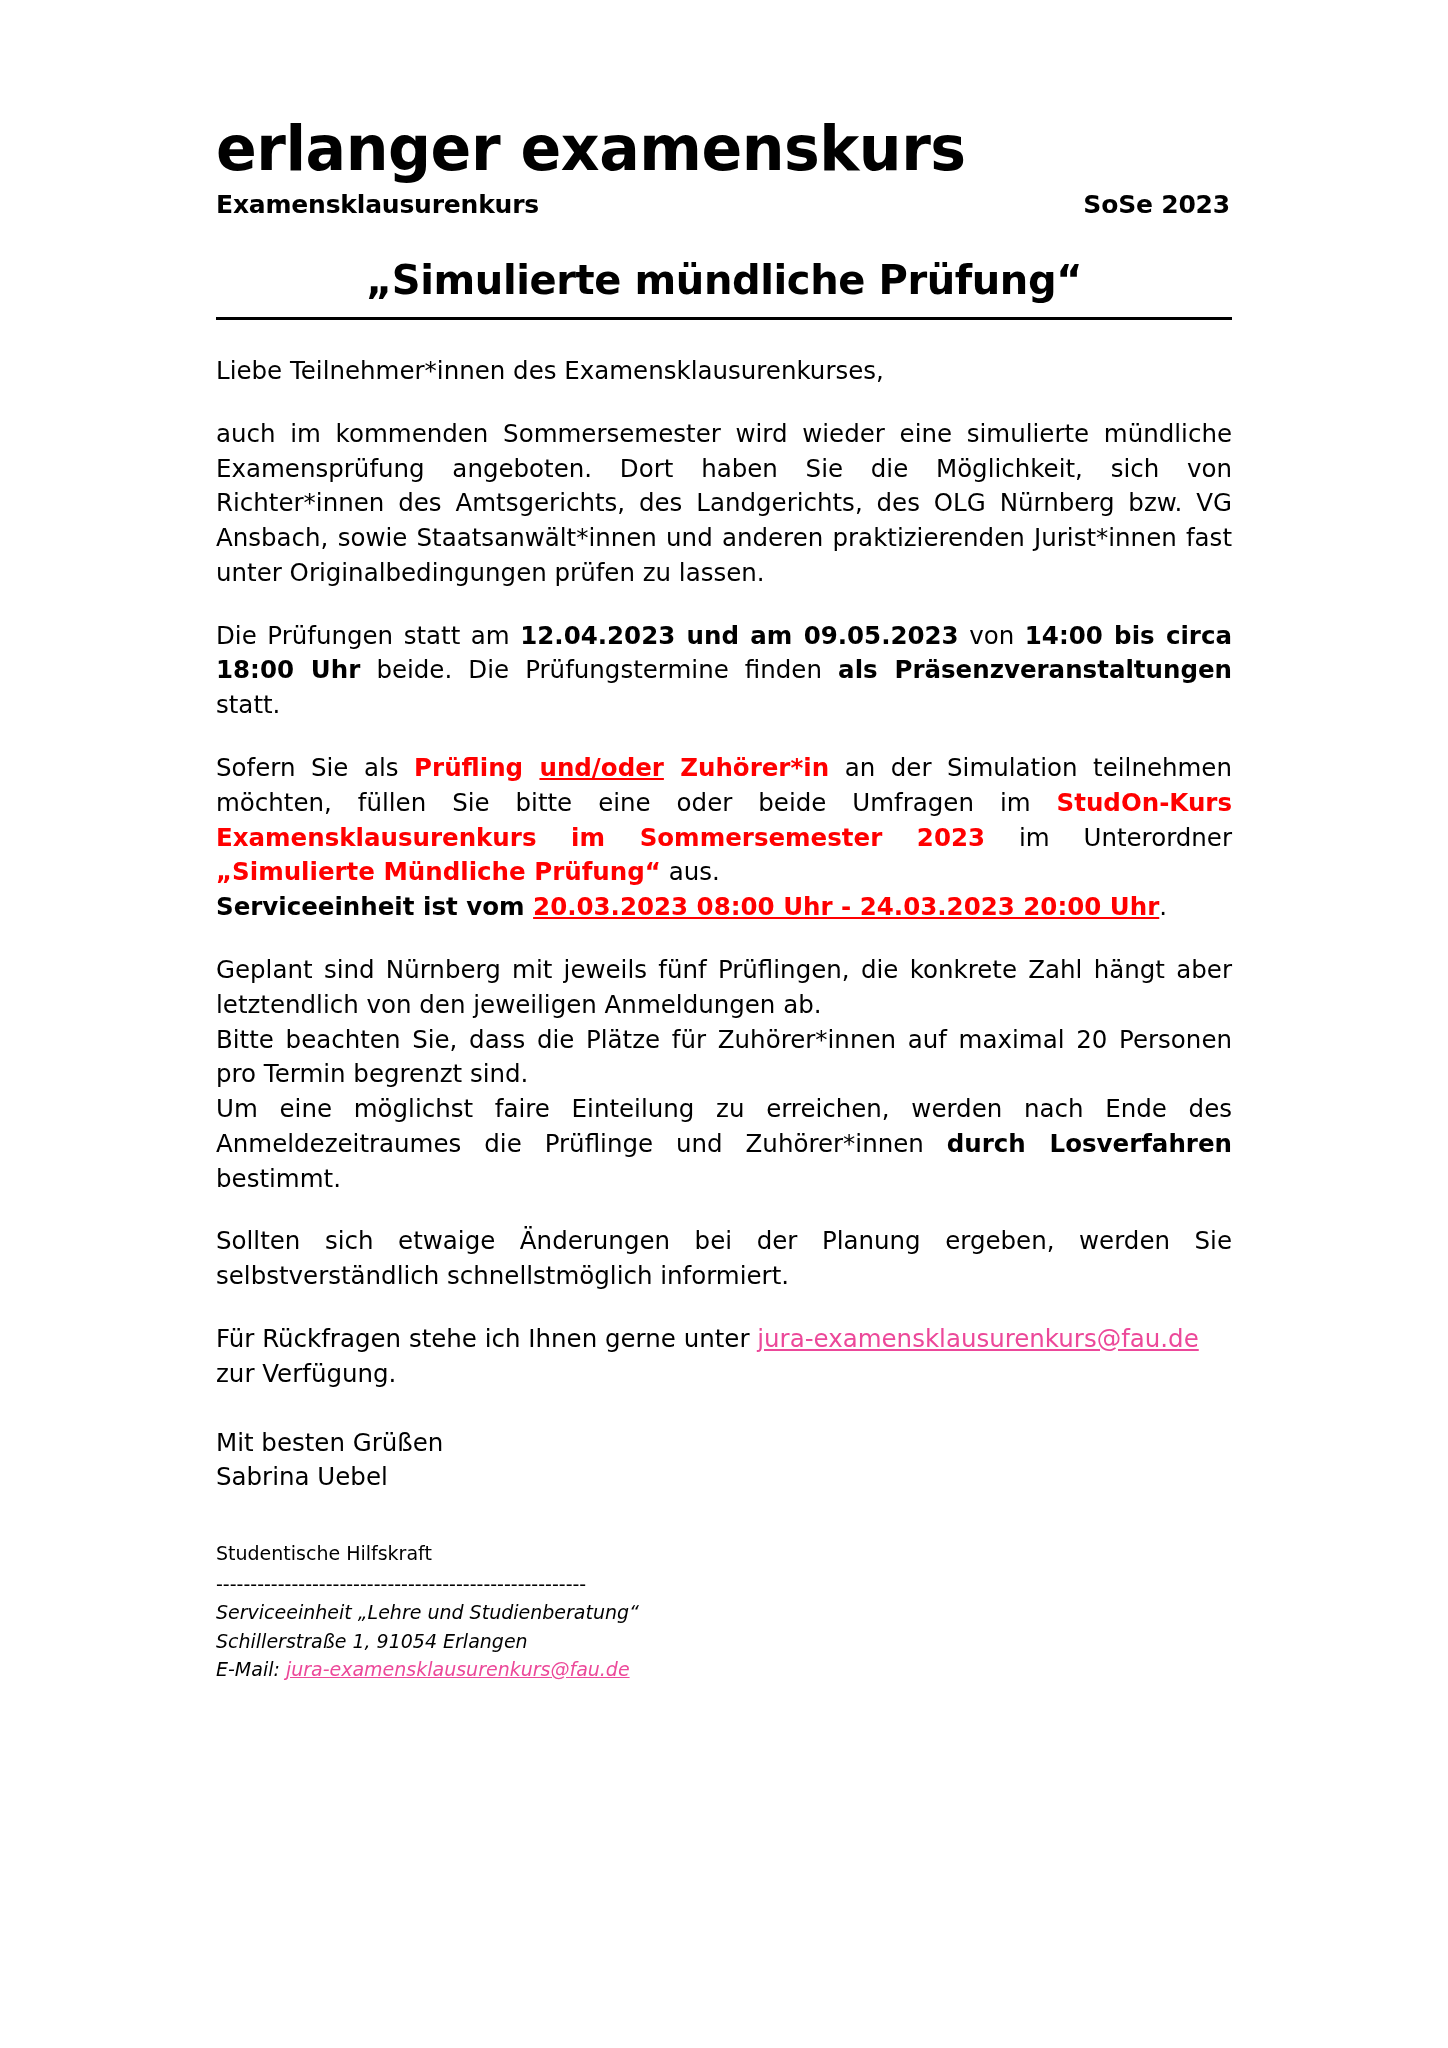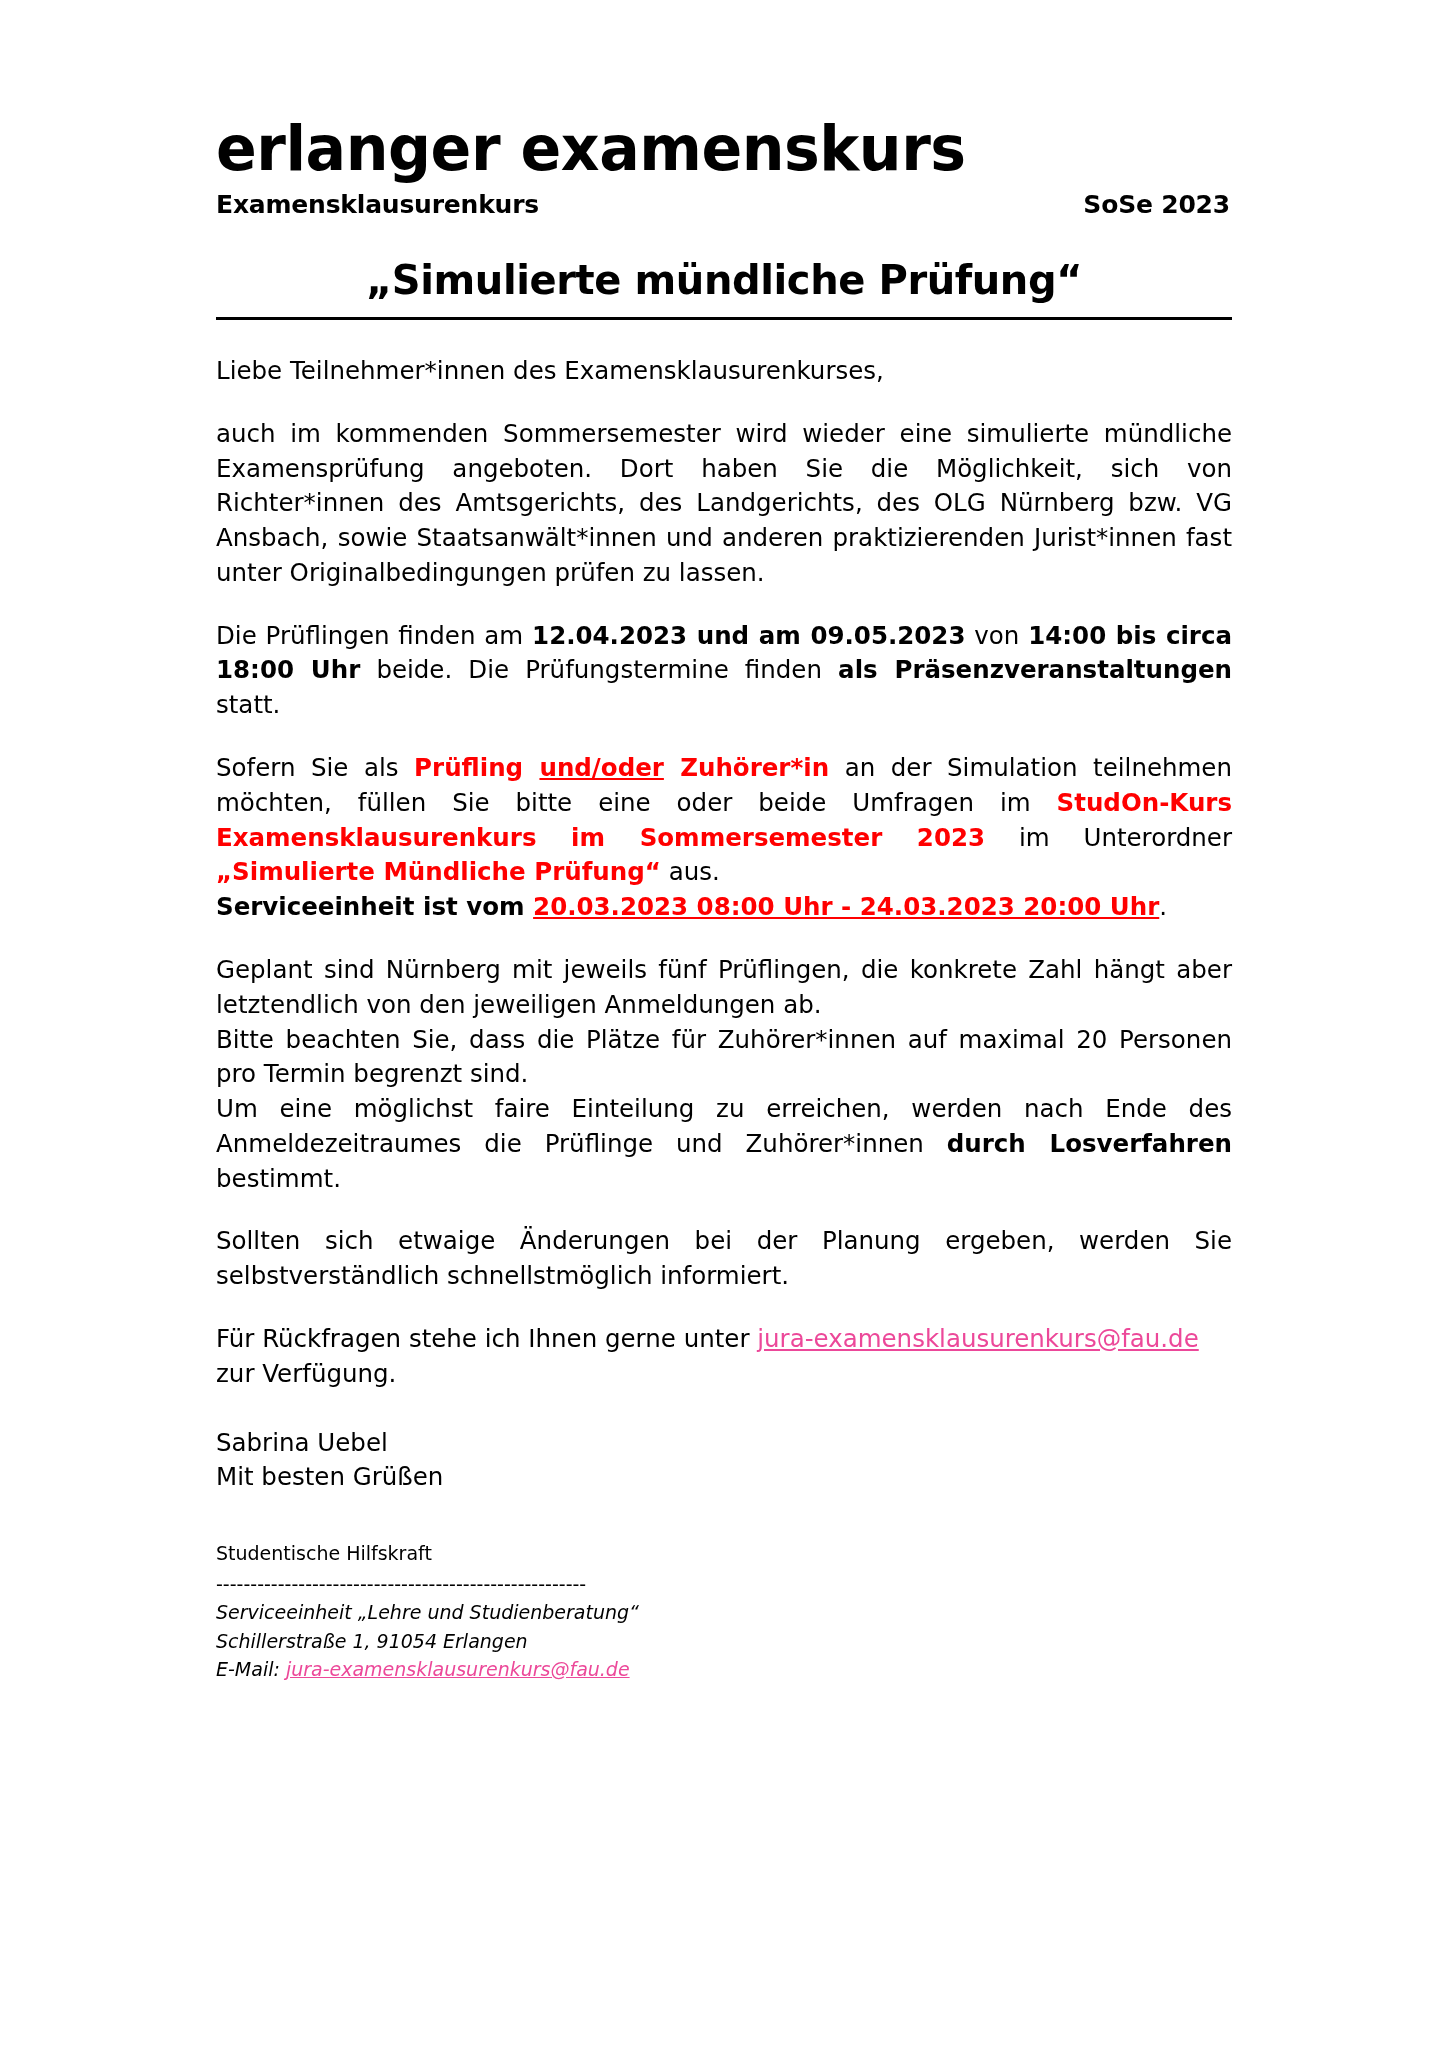"Die Prüflingen finden am" span { text: Prüflingen finden -> Prüfungen statt }
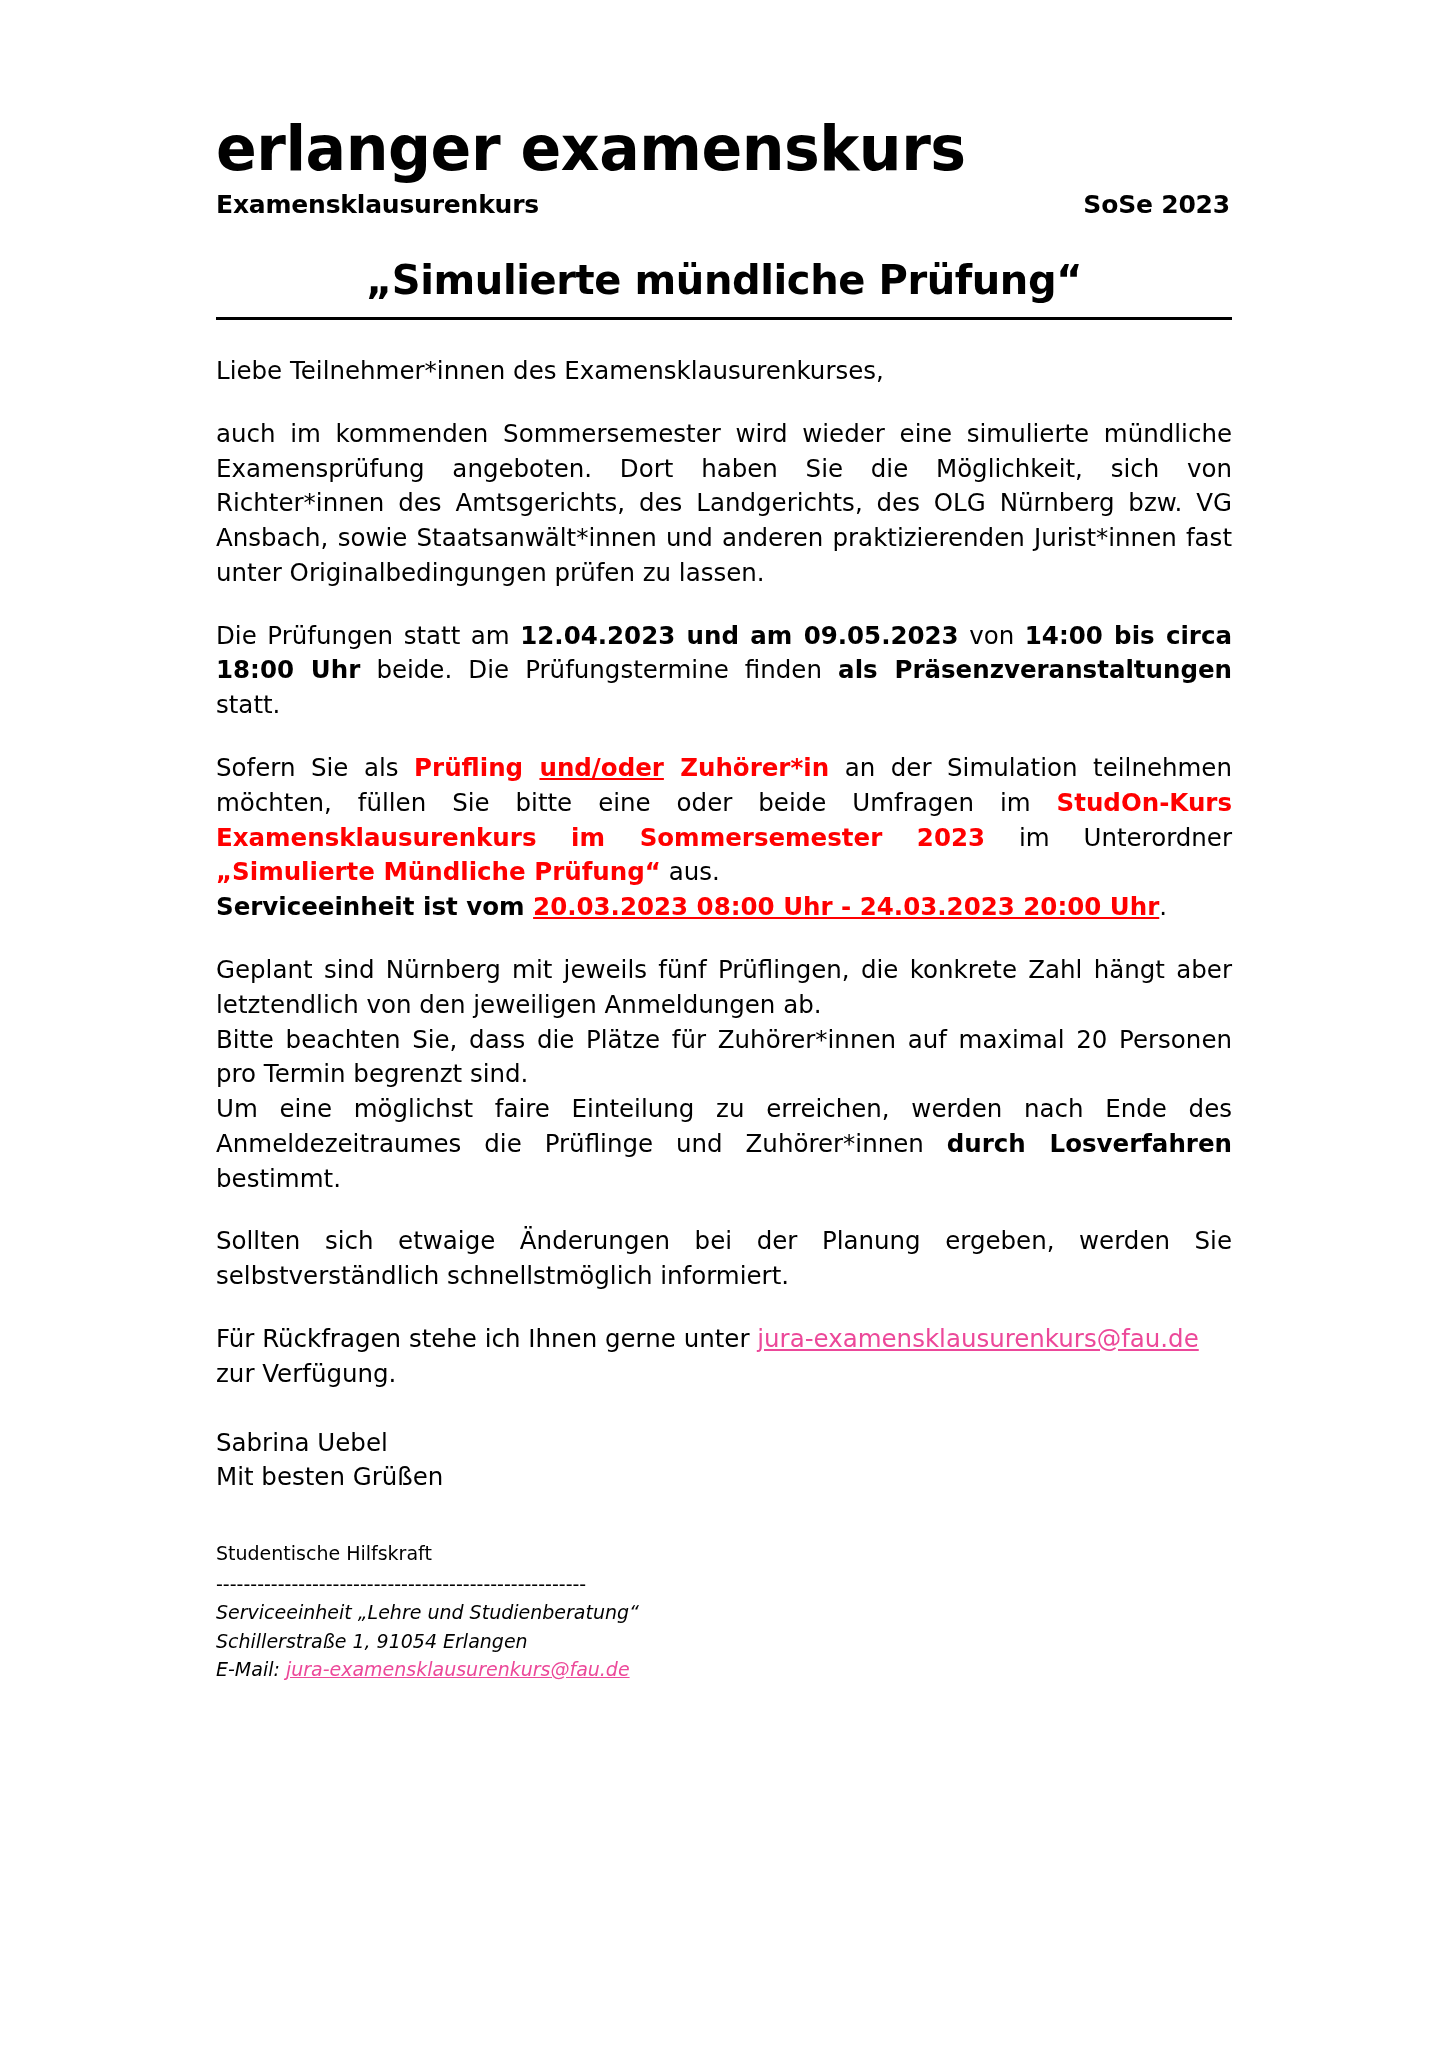"Sabrina Uebel" div { order: before "Mit besten Grüßen" -> after "Mit besten Grüßen" }
